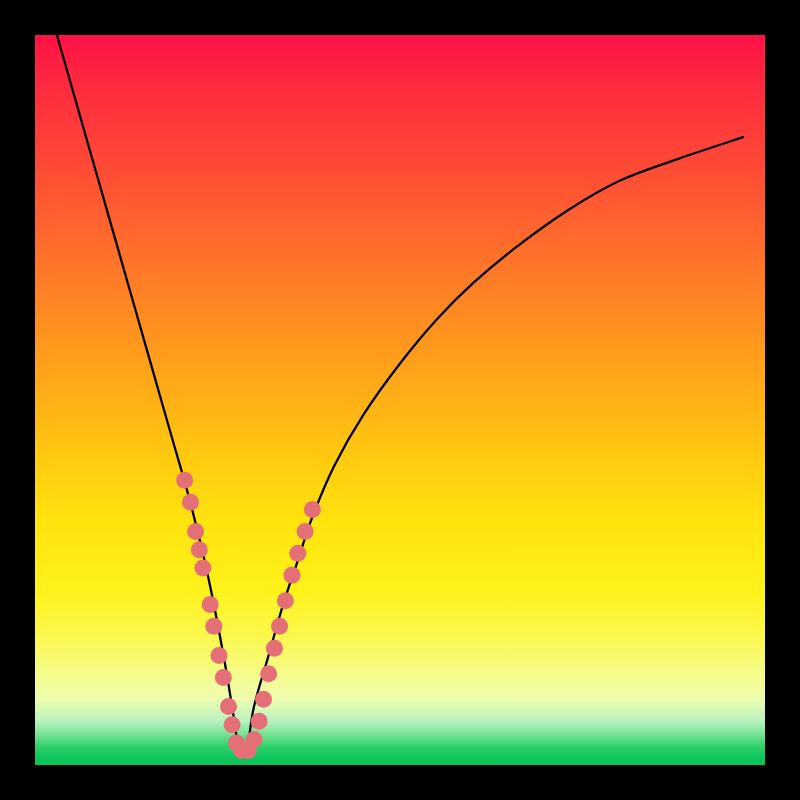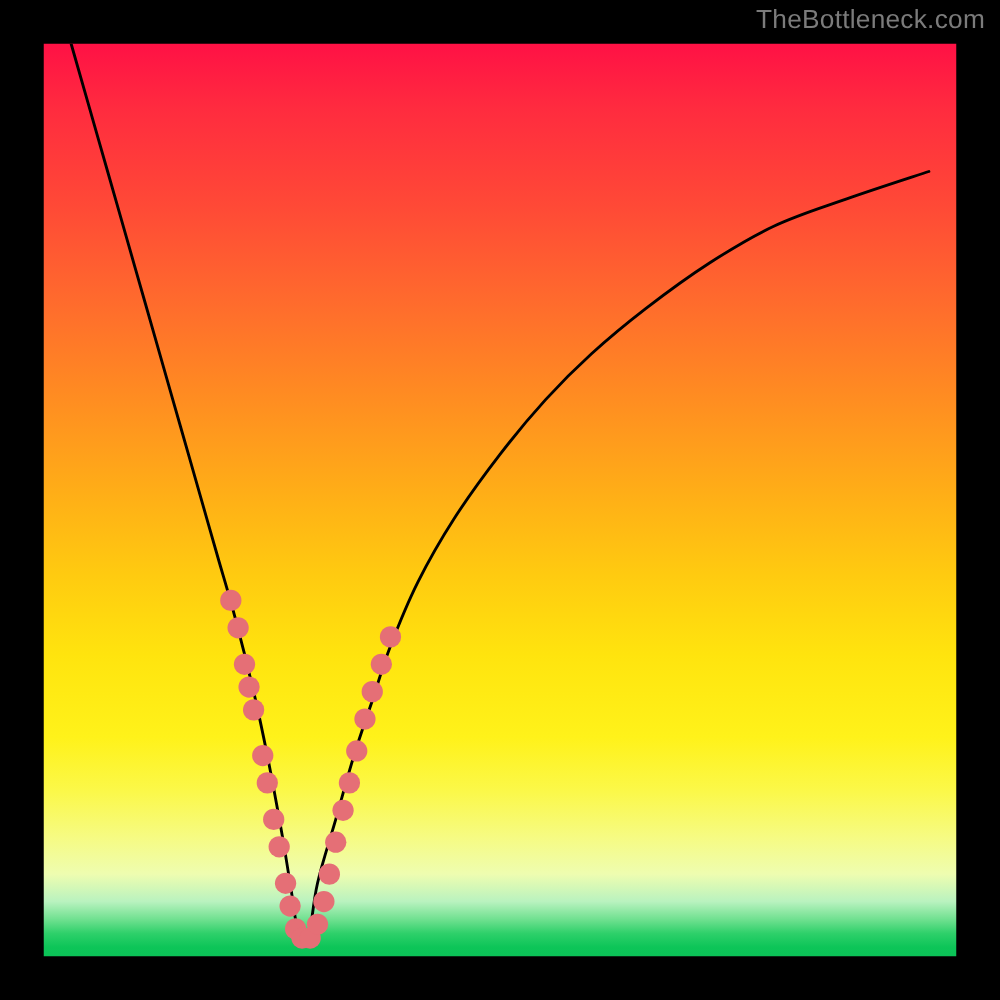"TheBottleneck.com" div.watermark { html: <div>TheBottleneck.com</div> -> none }
